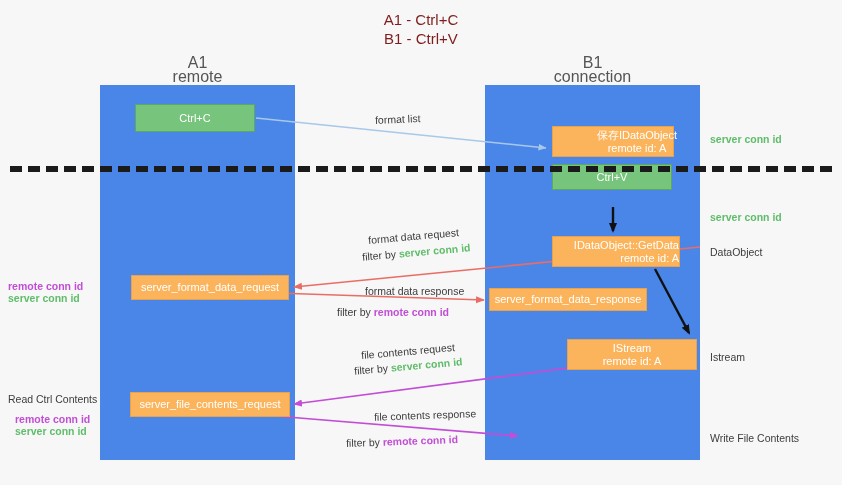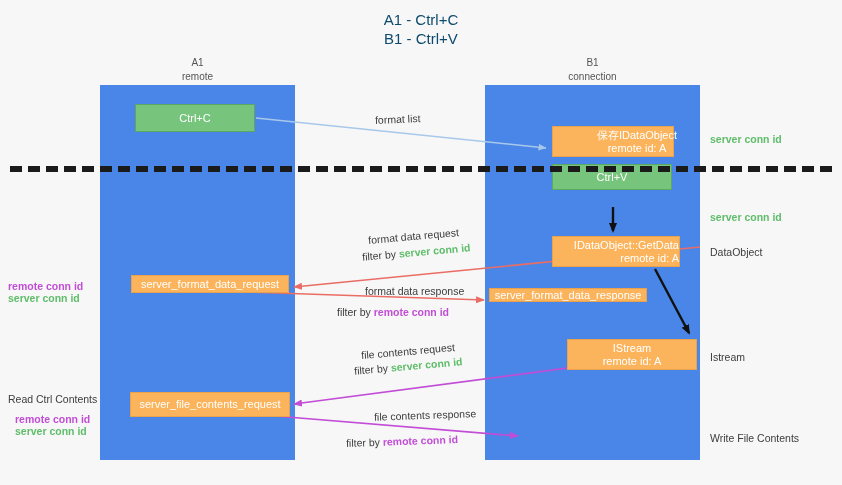"A1 - Ctrl+C" .title { color: #0c4a6e -> #7f1d1d }
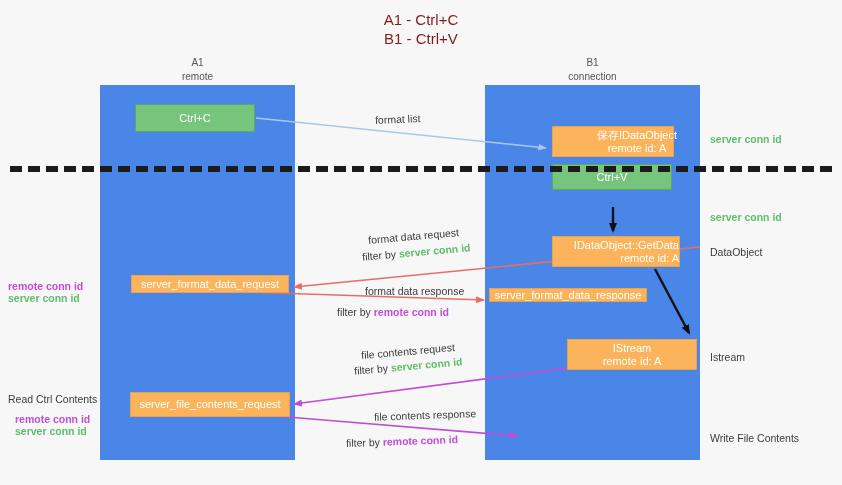"A1" .col-head { font-size: 10px -> 16px }
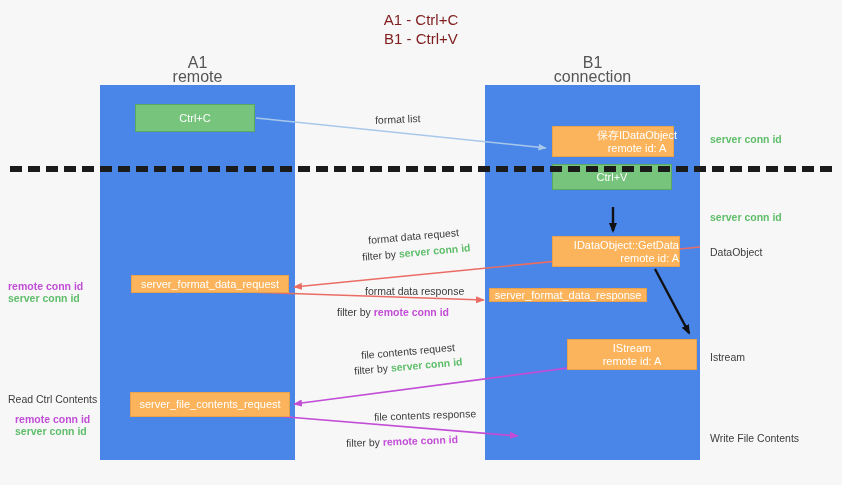"server_format_data_request" .n-fdreq { height: 18px -> 25px }
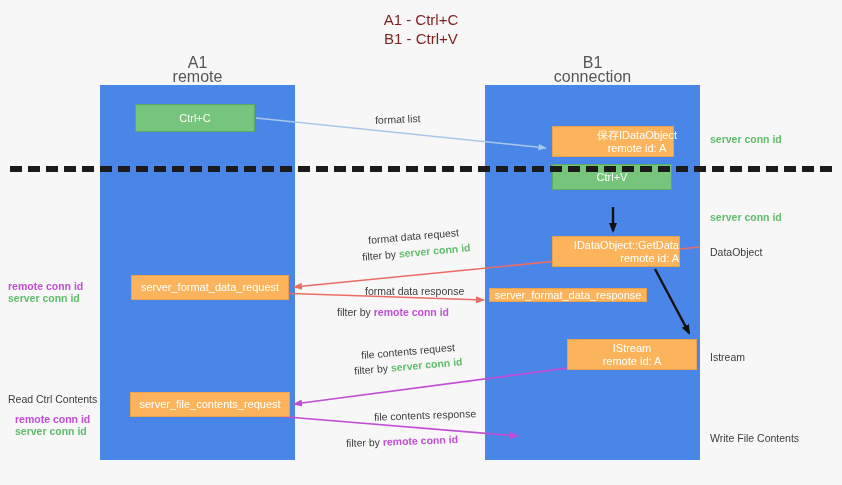"server_format_data_response" .n-fdresp { height: 14px -> 23px }
